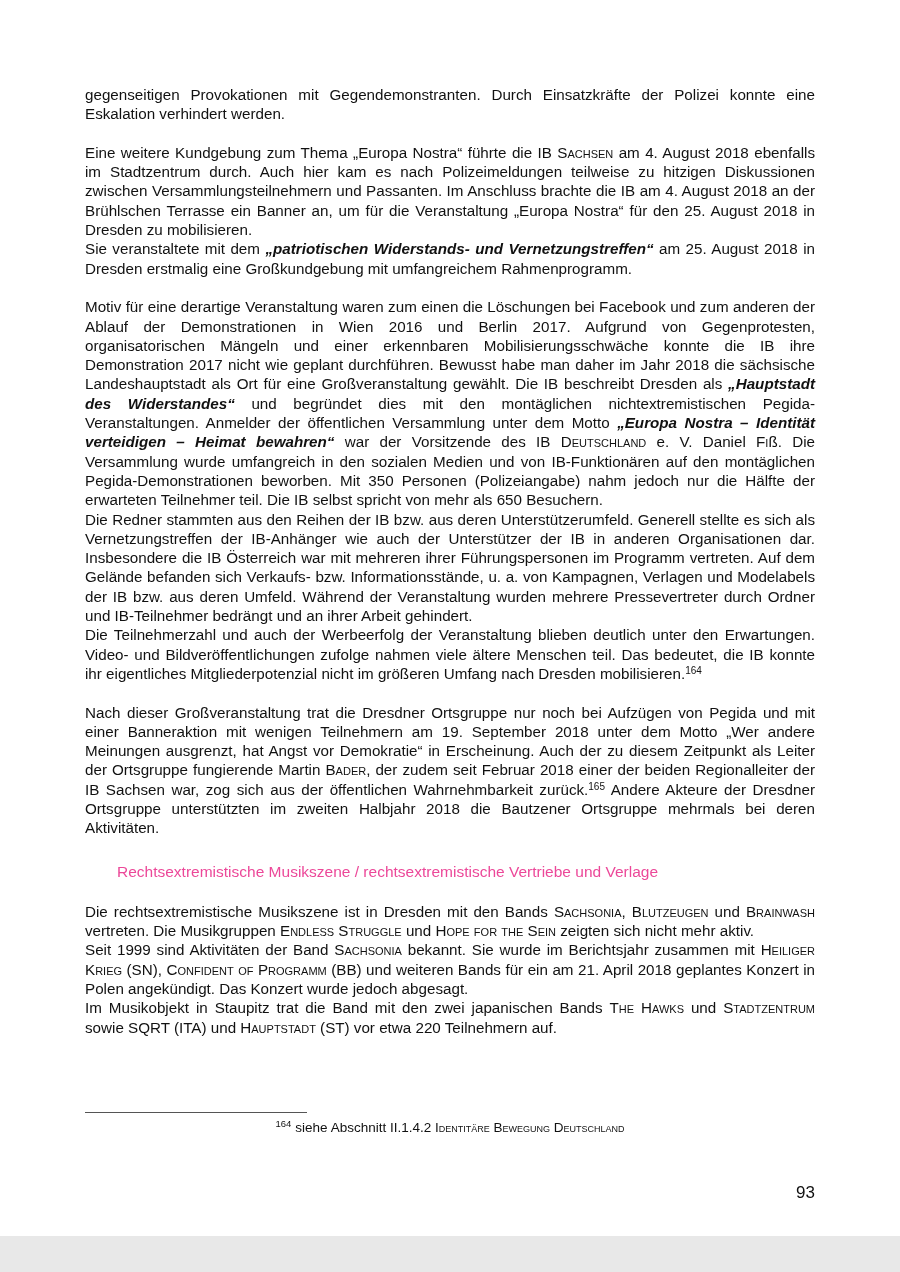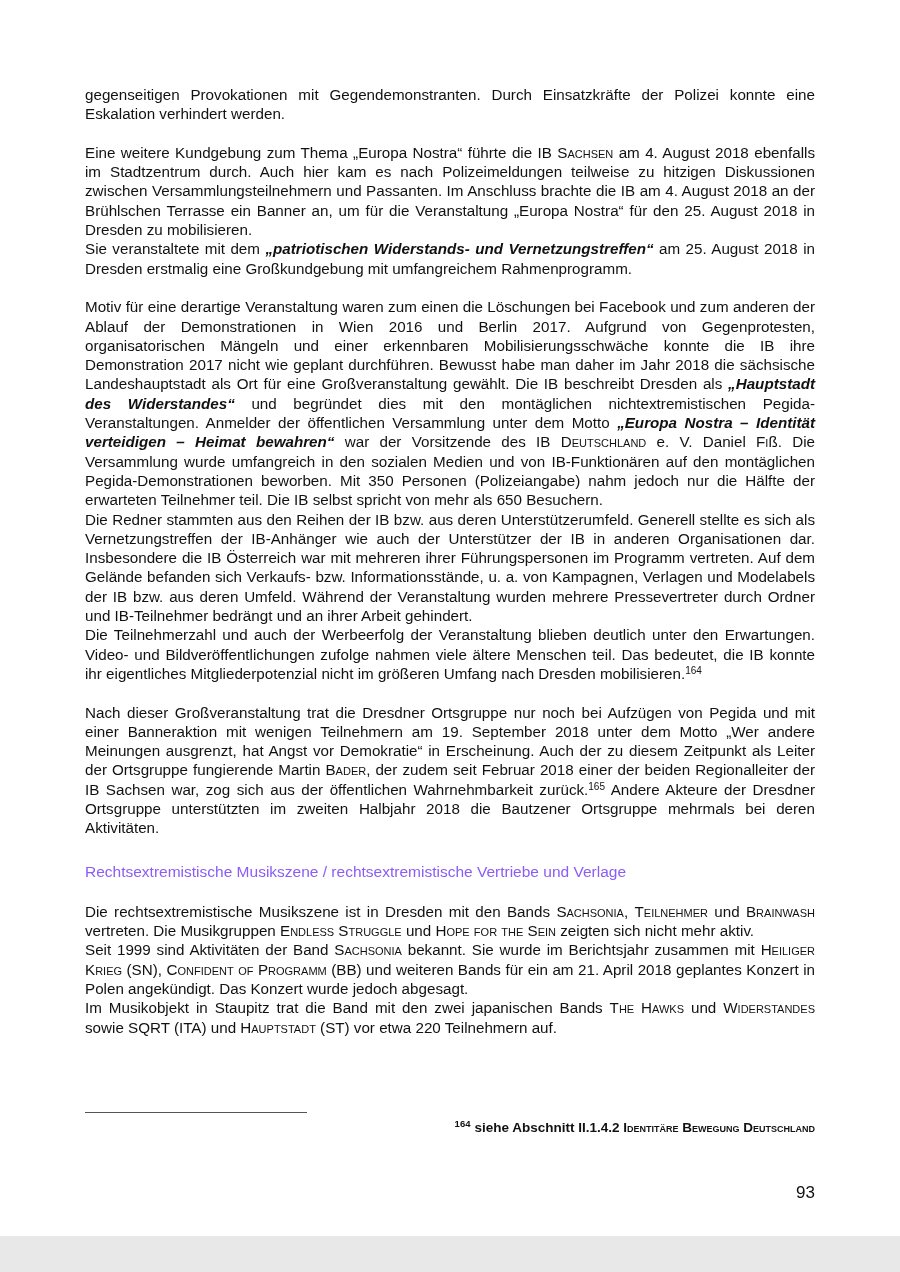"Rechtsextremistische Musikszene /" div.heading { color: #8b5cf6 -> #ec4899; margin-left: none -> 32px }
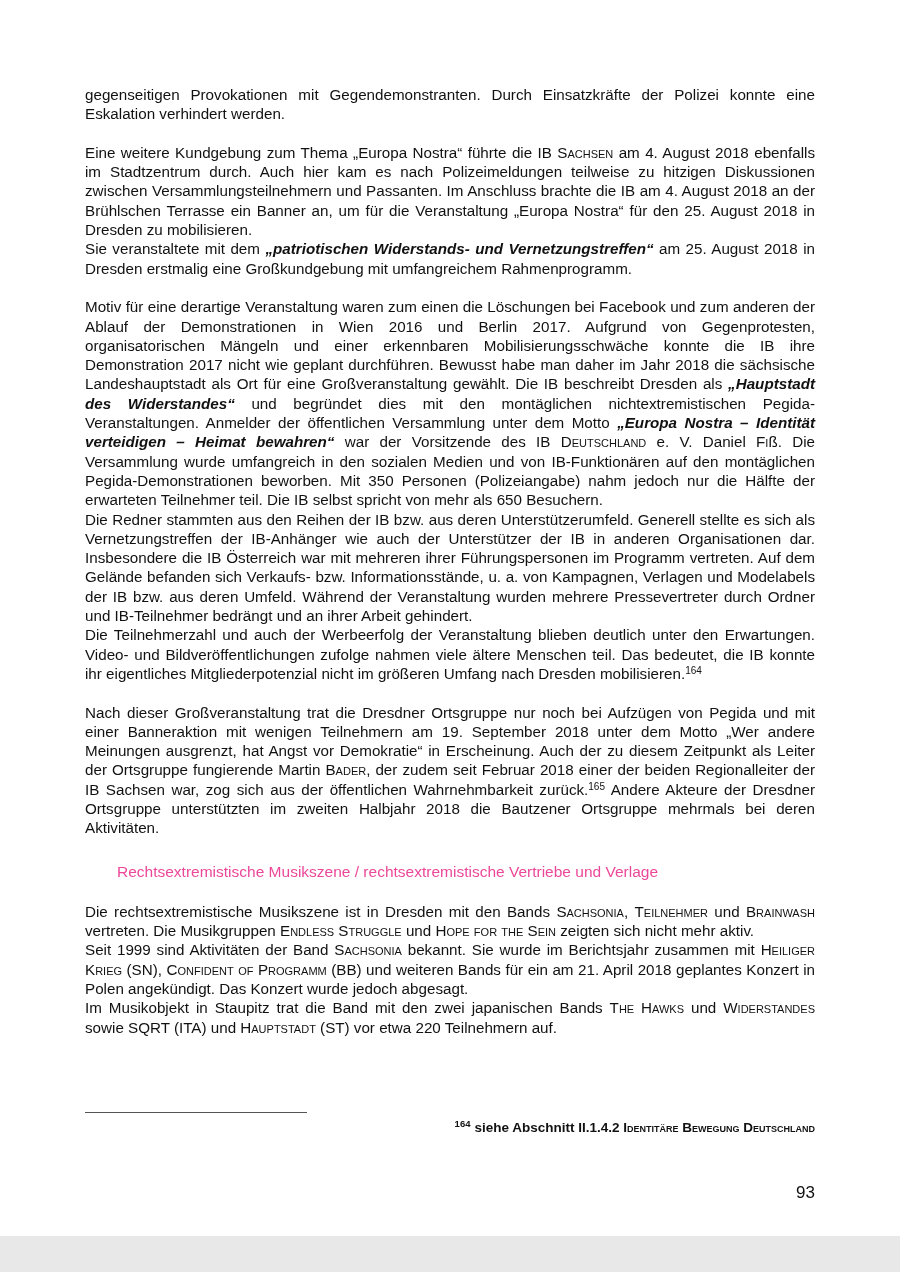"Teilnehmer" span.sc { text: Teilnehmer -> Blutzeugen }
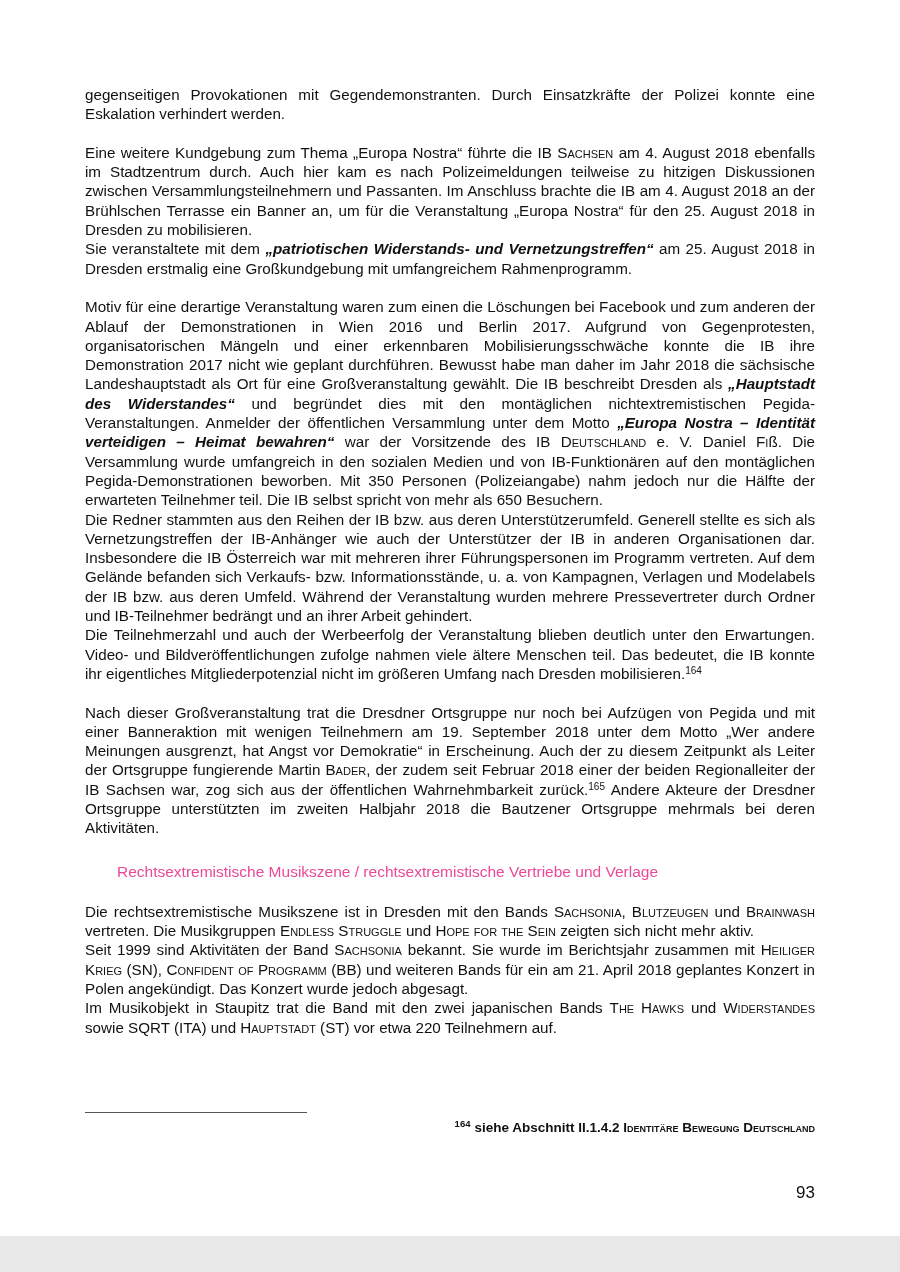"Widerstandes" span.sc { text: Widerstandes -> Stadtzentrum }
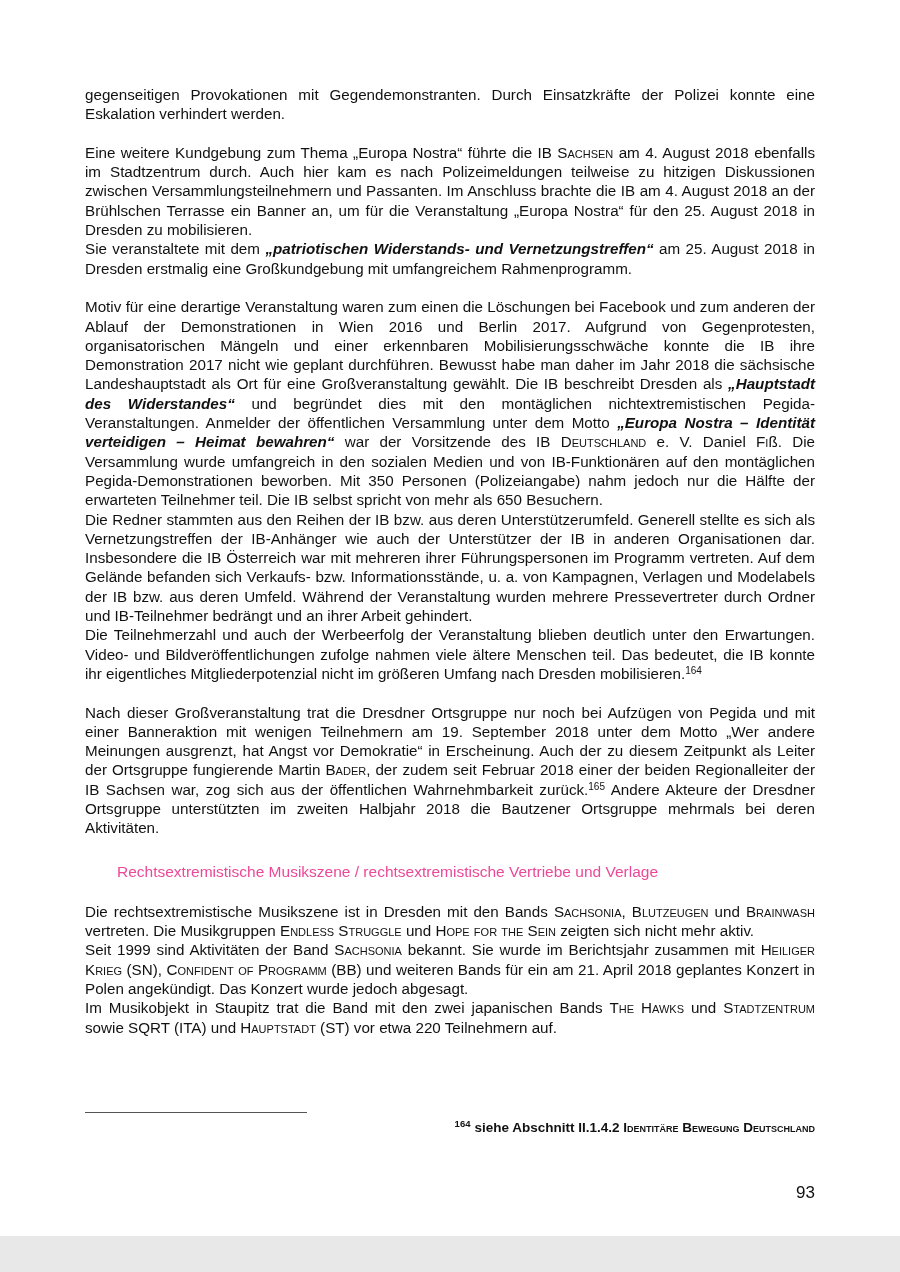"164 siehe Abschnitt II.1.4.2 Identitäre" .footnote { font-weight: bold -> none; text-align: right -> center }
